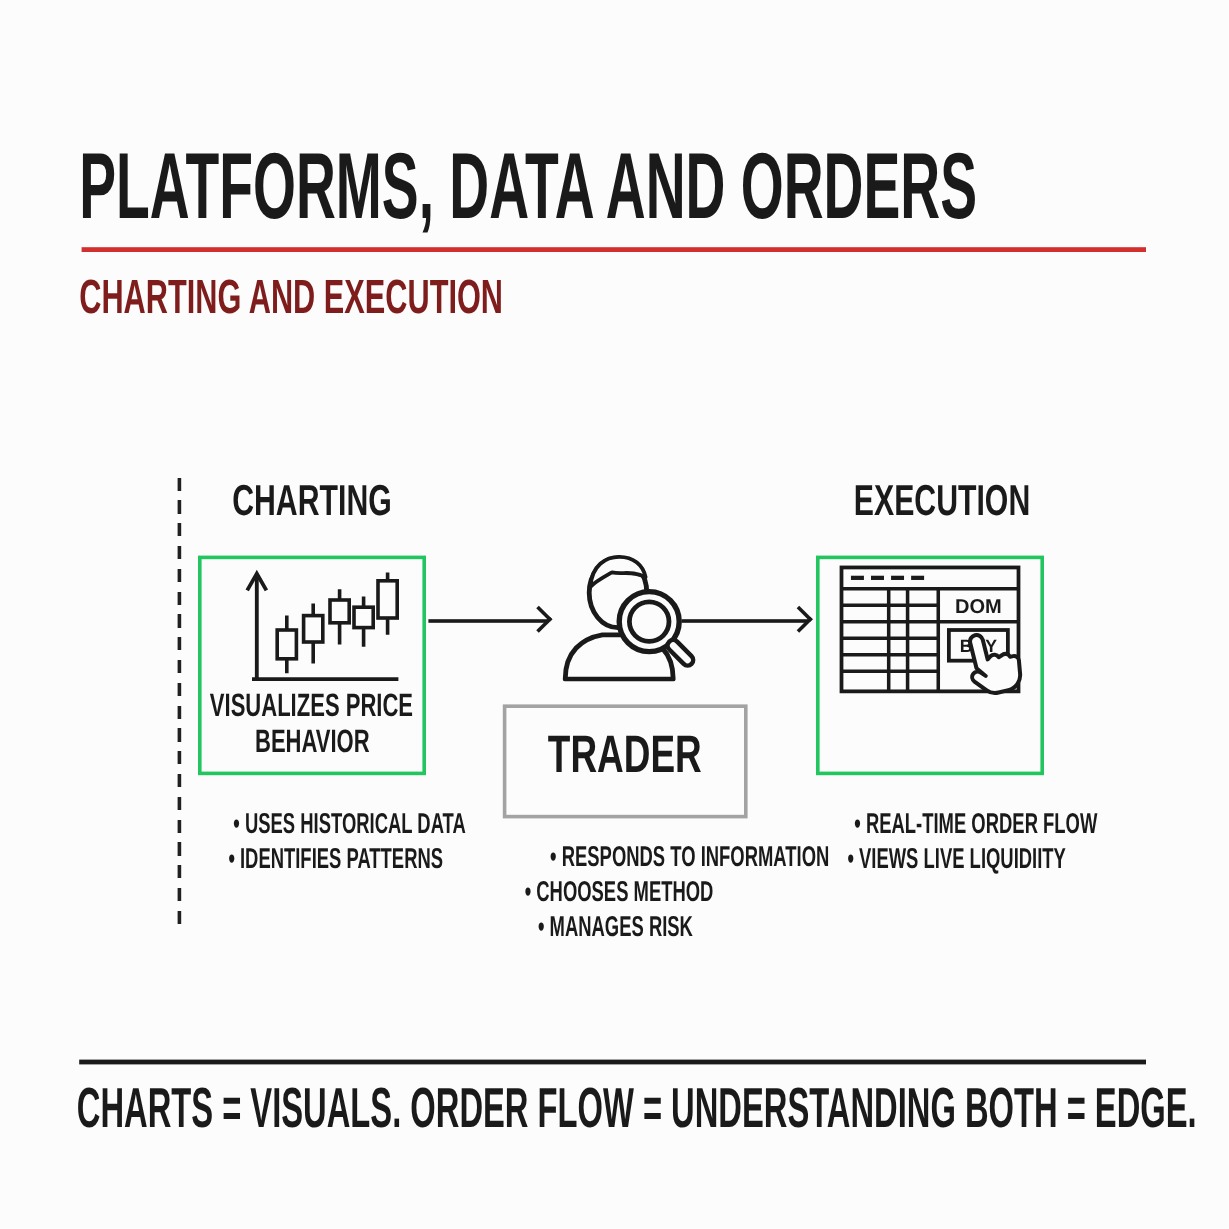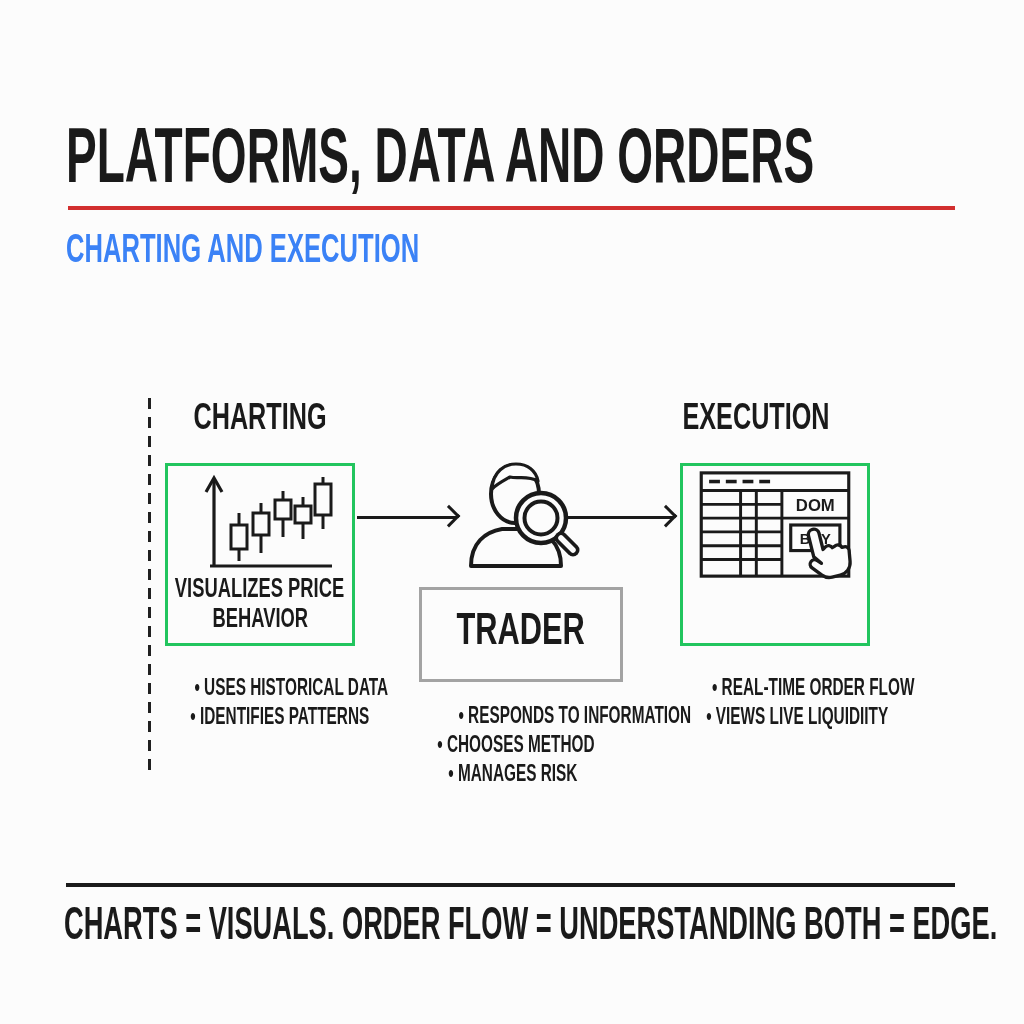"CHARTING AND EXECUTION" .subtitle { color: #3b82f6 -> #7f1d1d }
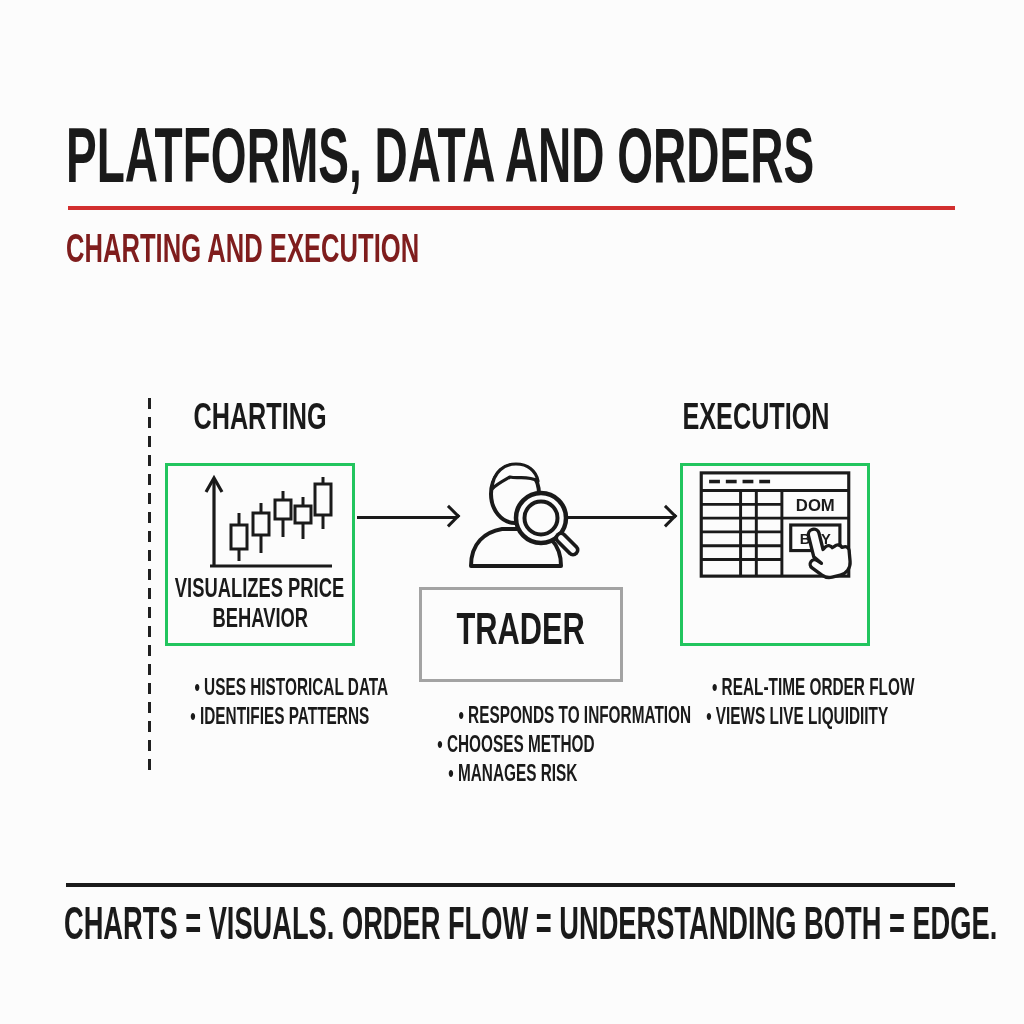"EXECUTION" .sec-header.ex { left: 651px -> 680px }
